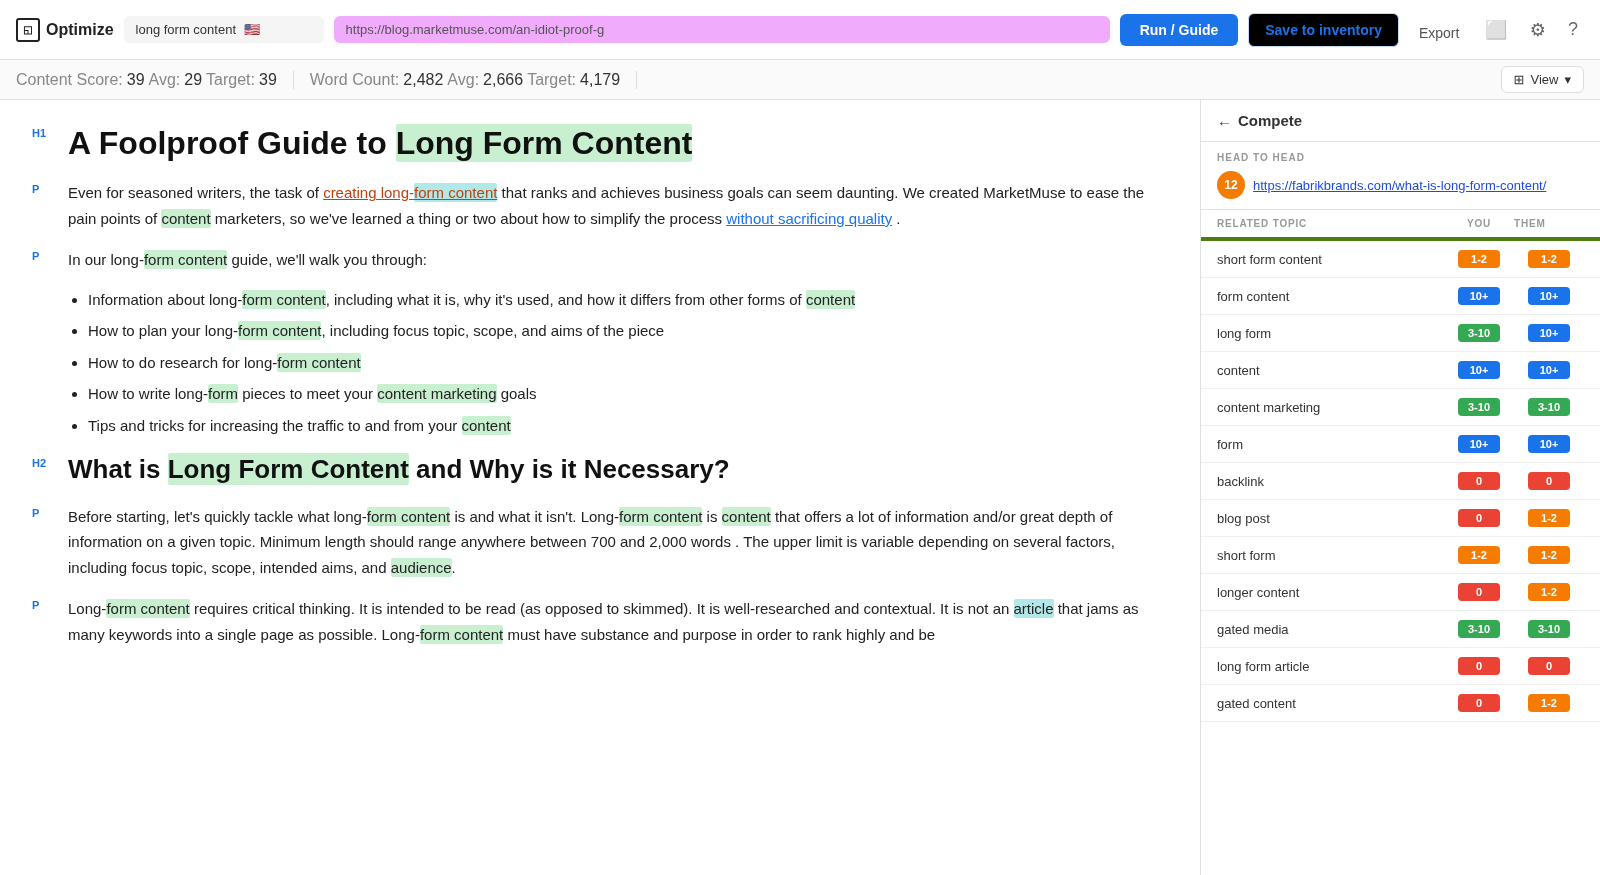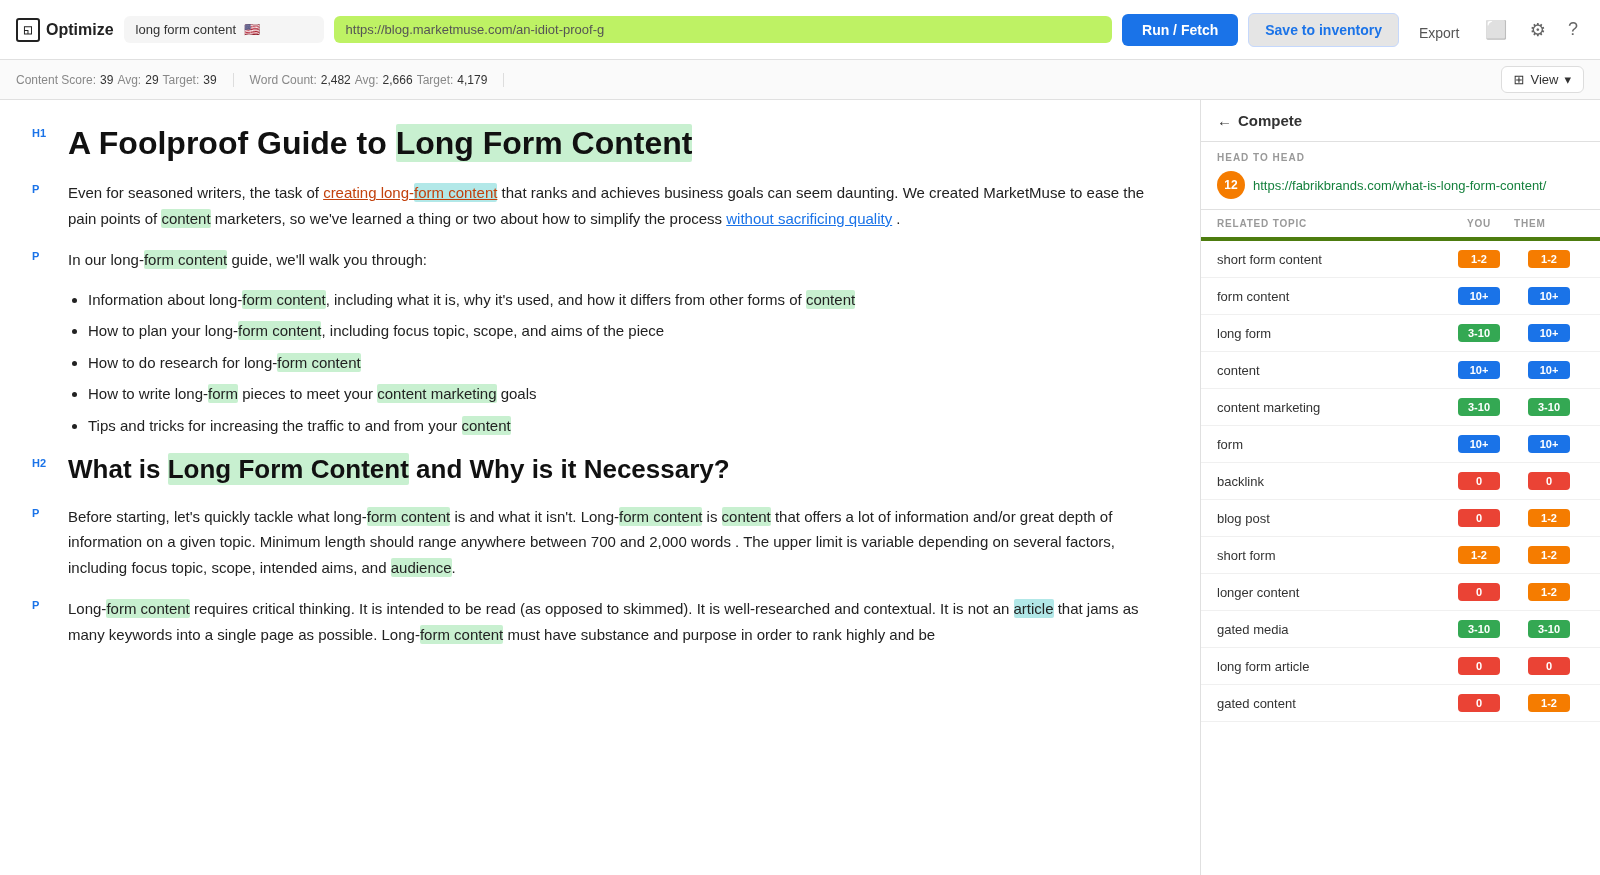"https://blog.marketmuse.com/an-idiot-pro" #url-input { background: #bef264 -> #f0abfc }
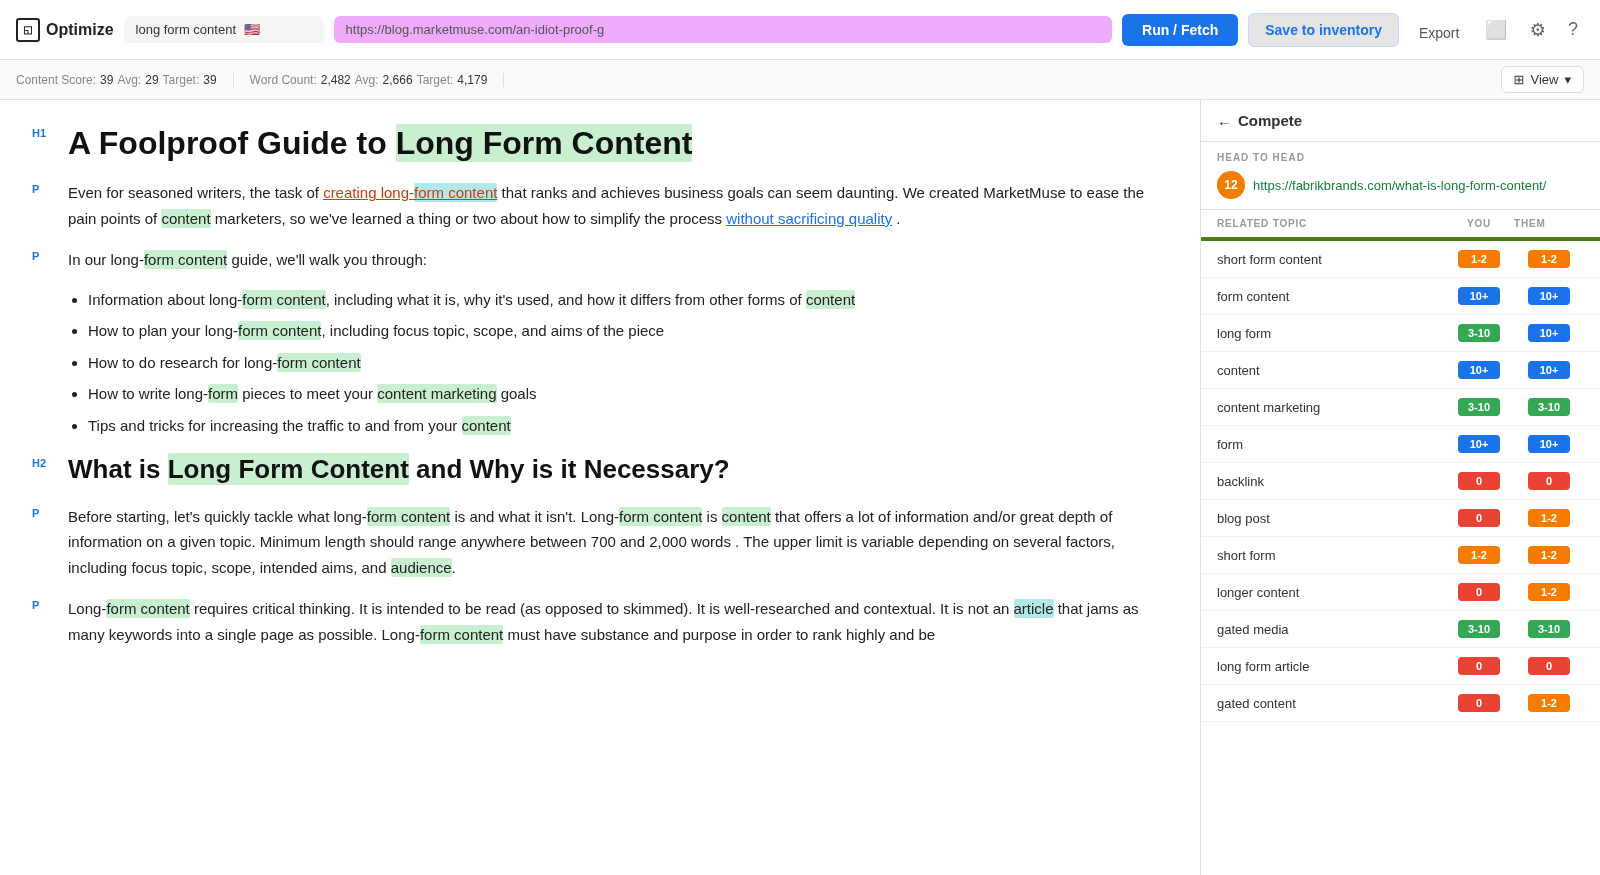"Run / Fetch" button { text: Fetch -> Guide }
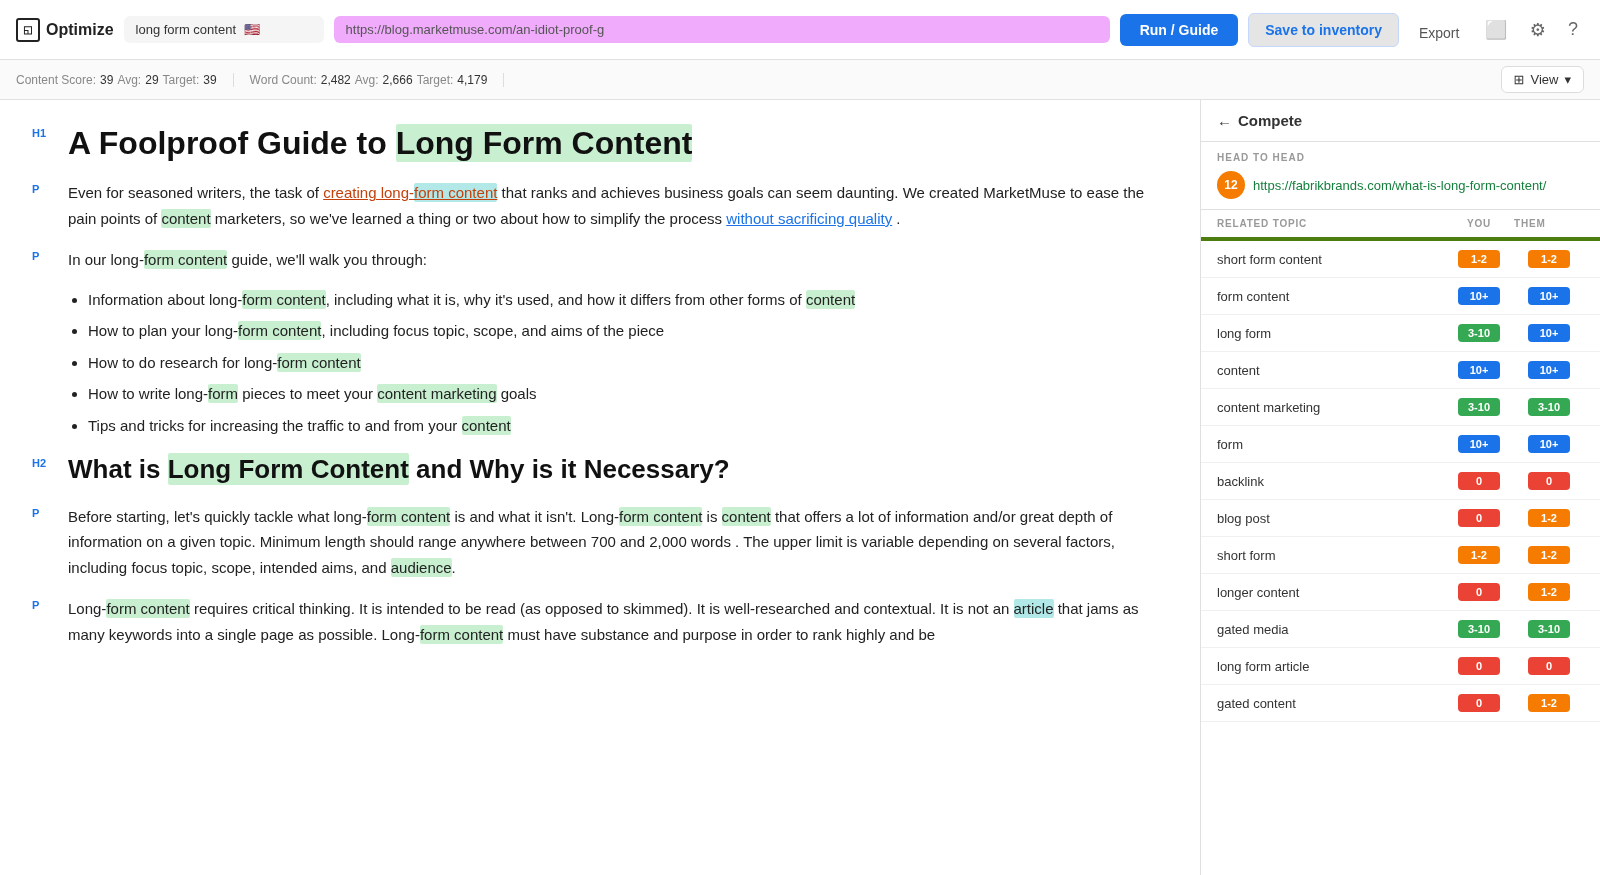"Save to inventory" #save-btn { background: #e5e5e5 -> #000000 }
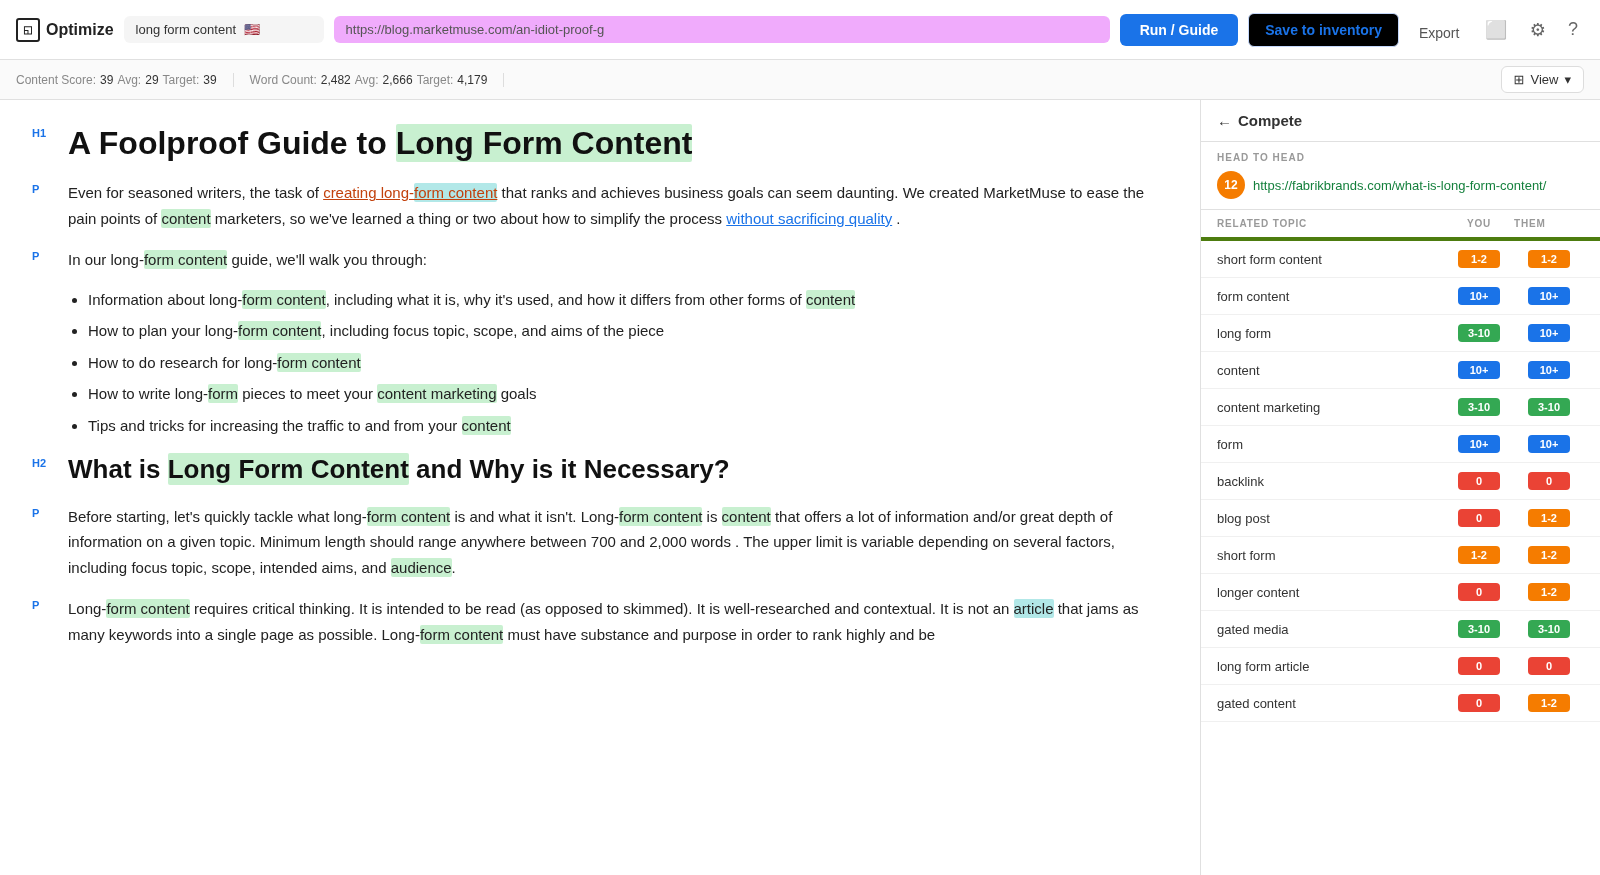"Content Score:" .stat-group { font-size: 12px -> 16px }
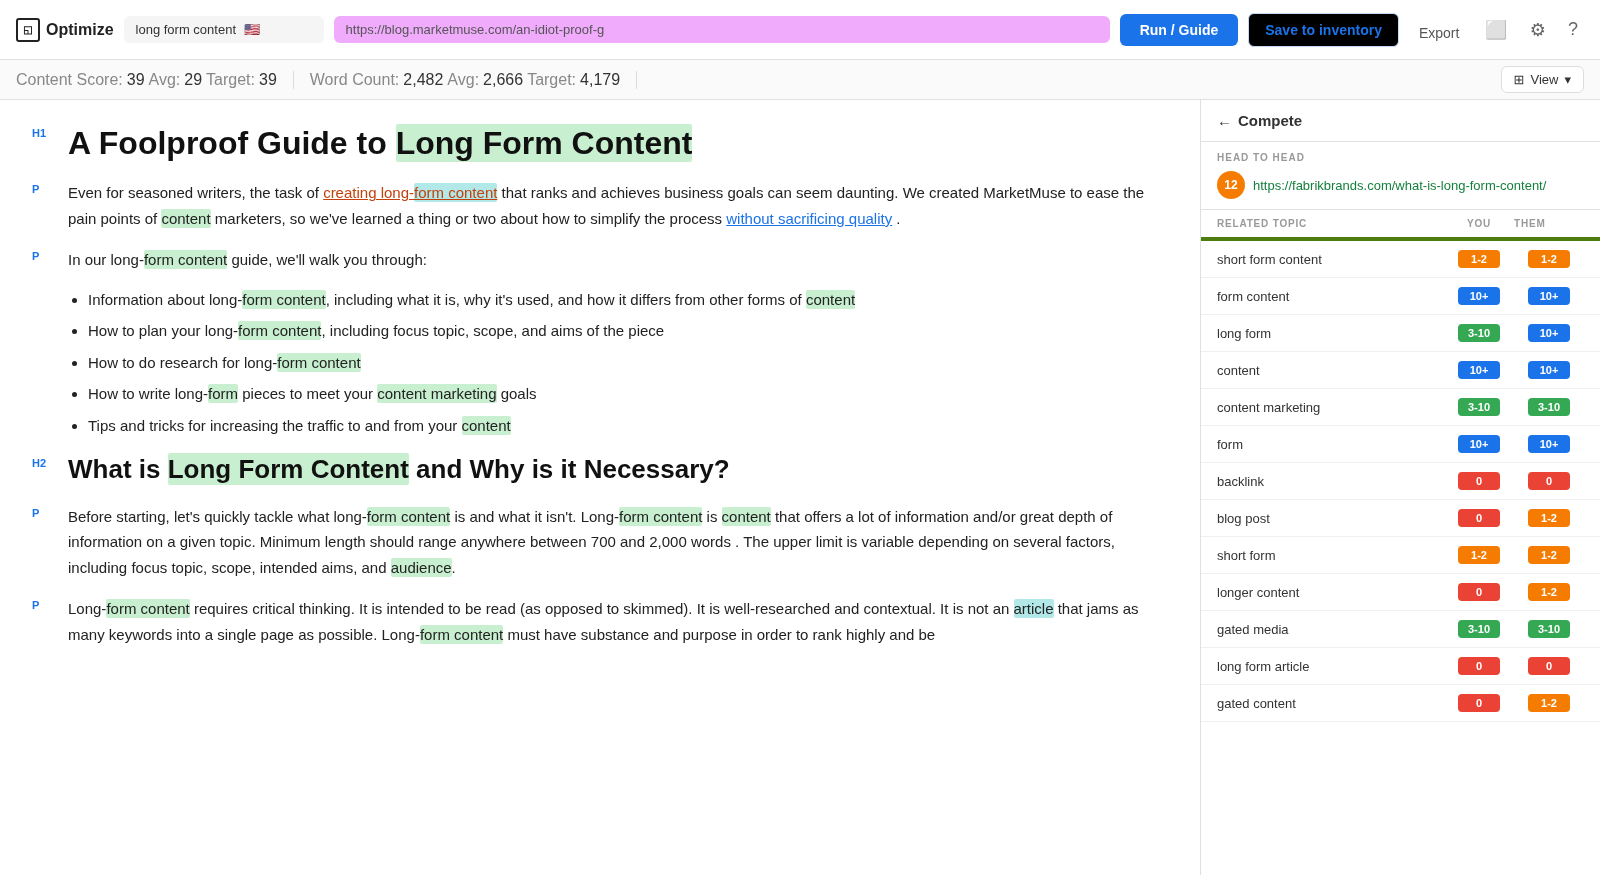"https://fabrikbrands.com/what-is-long-fo" .competitor-link { color: #15803d -> #1d4ed8; text-decoration: none -> underline }
